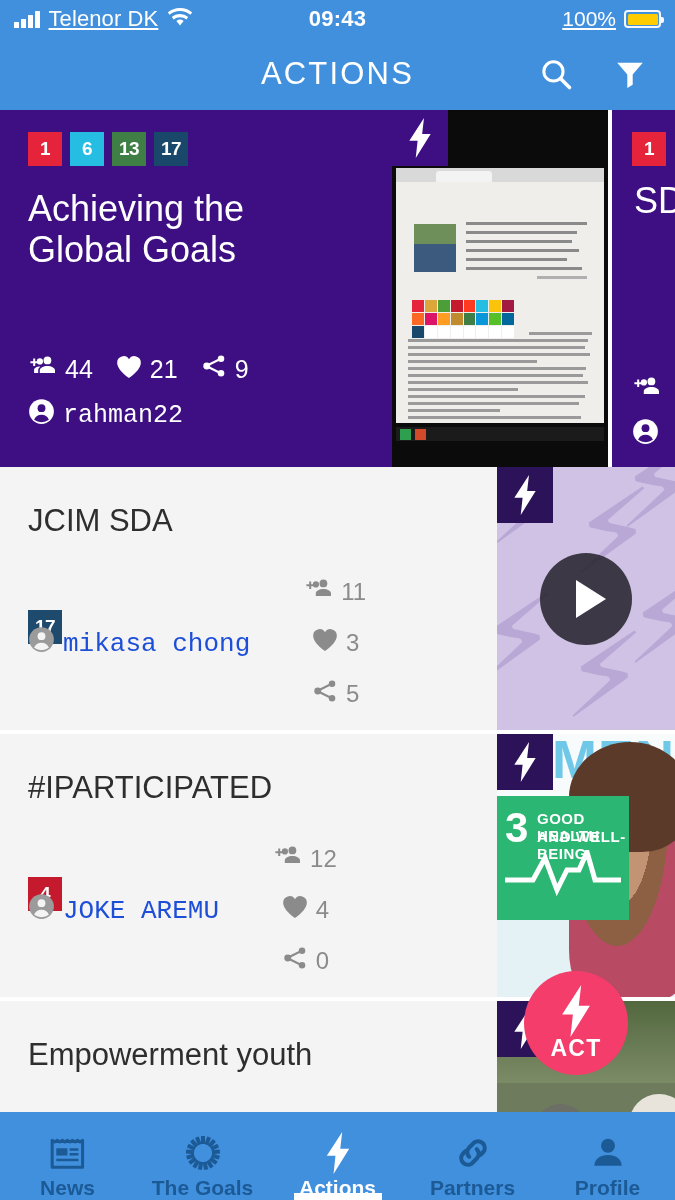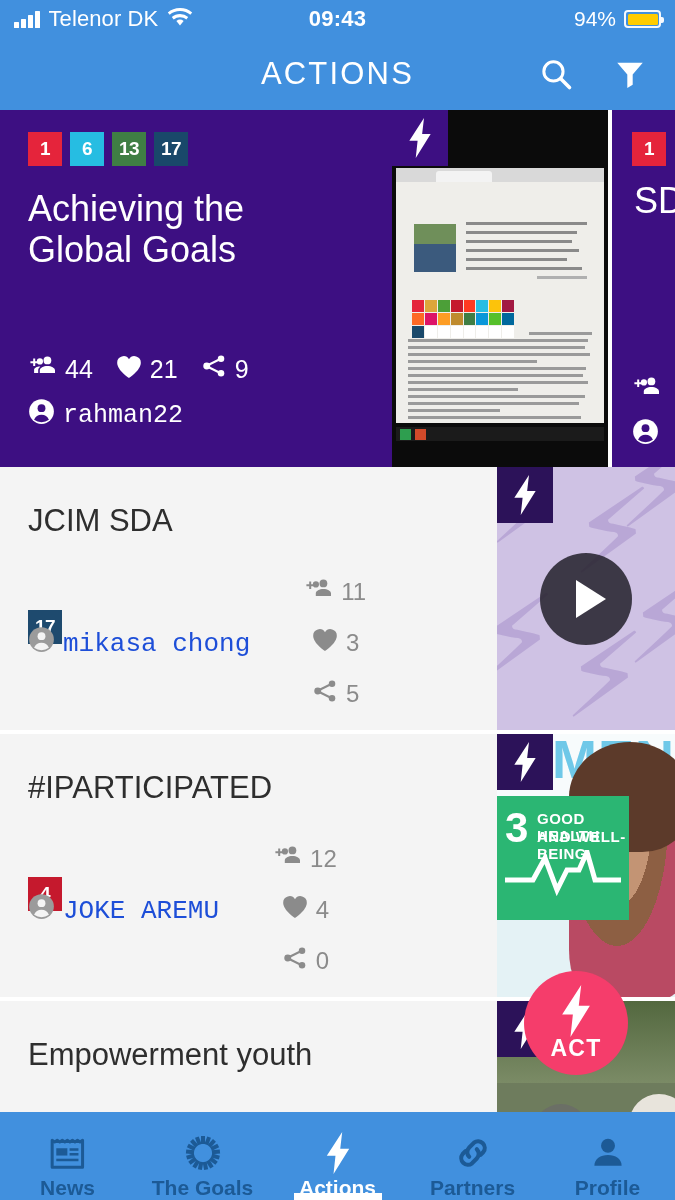"Telenor DK" .statusbar { text-decoration: none -> underline }
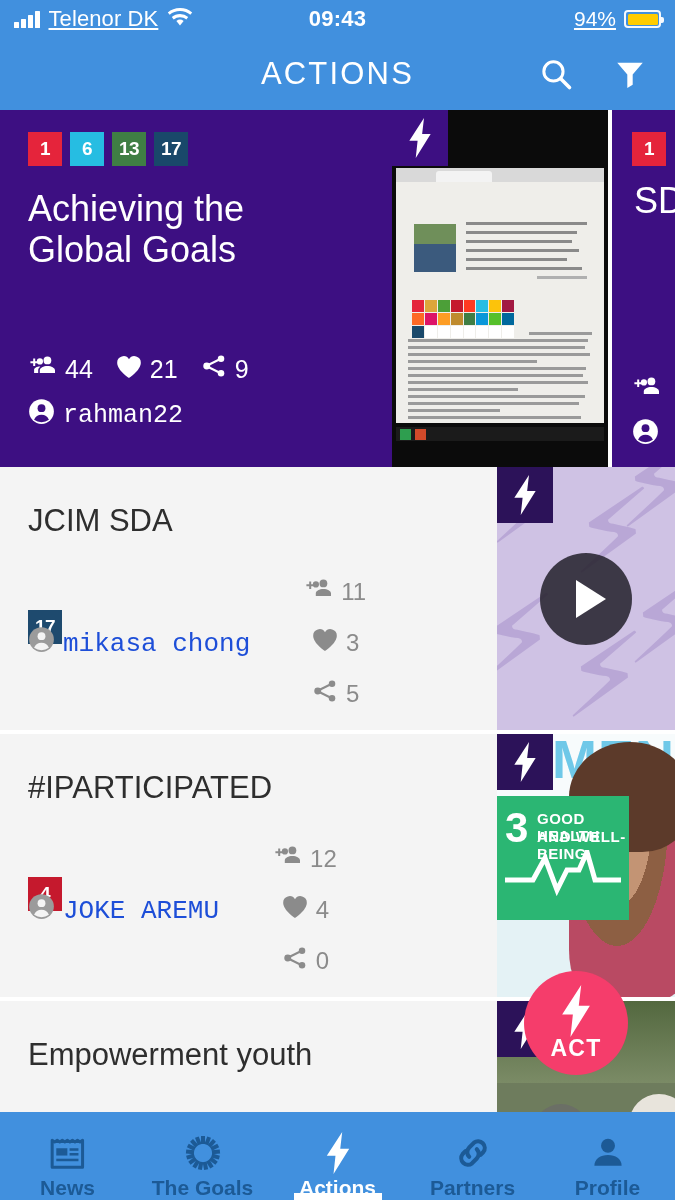"94%" span.batt-pct { text: 94% -> 100% }
